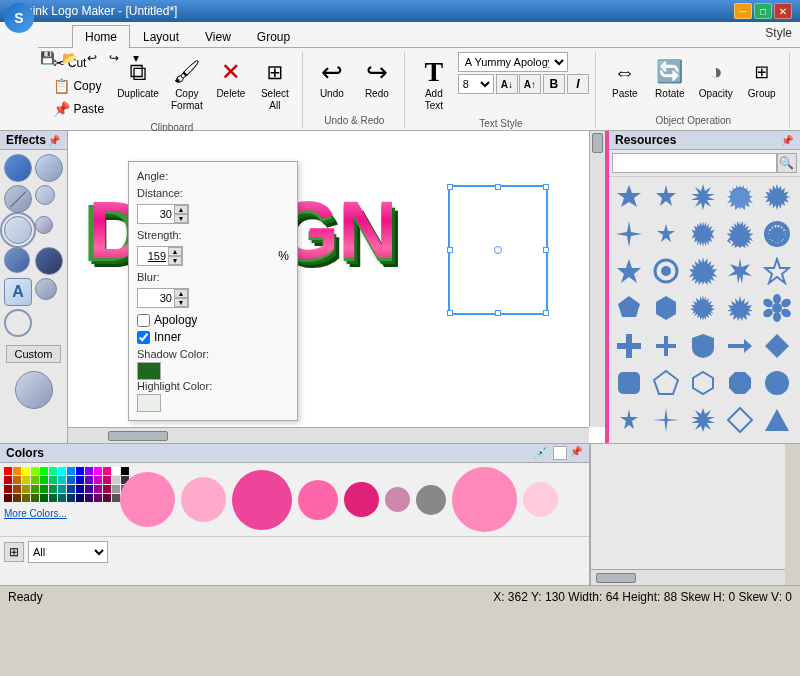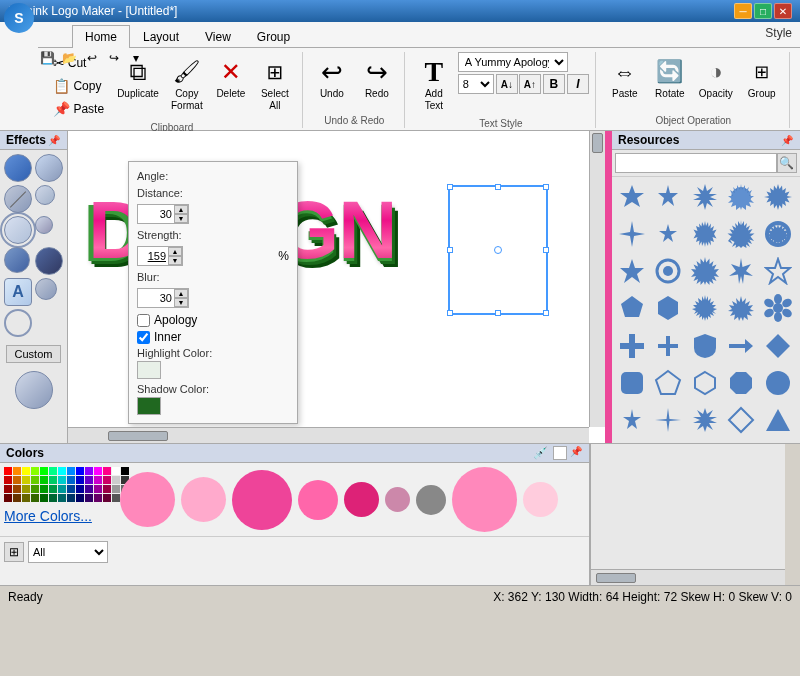"Resources" .resources-panel { border-left: 7px solid #ec4899 -> 4px solid #ec4899 }
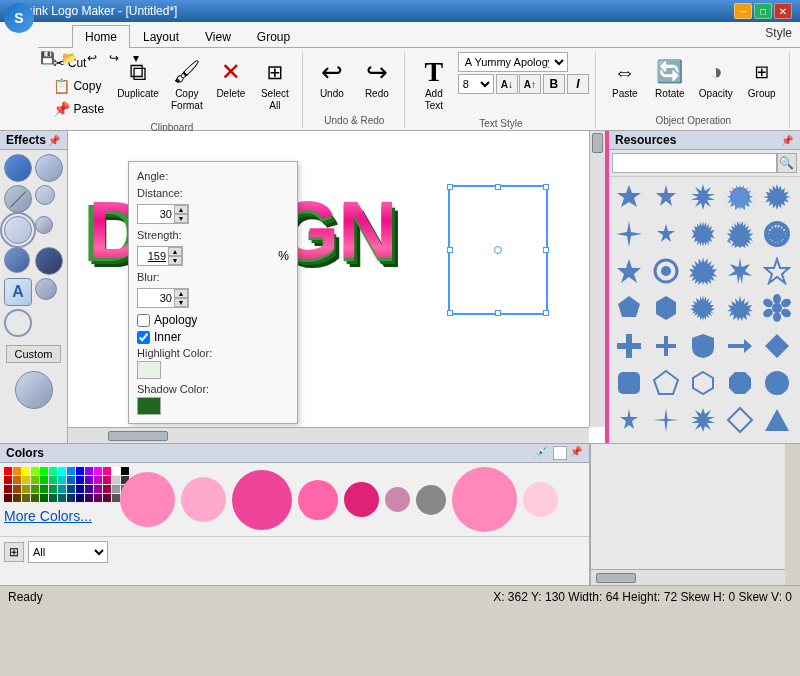"Highlight Color:" div { order: before "Shadow Color:" -> after "Shadow Color:" }
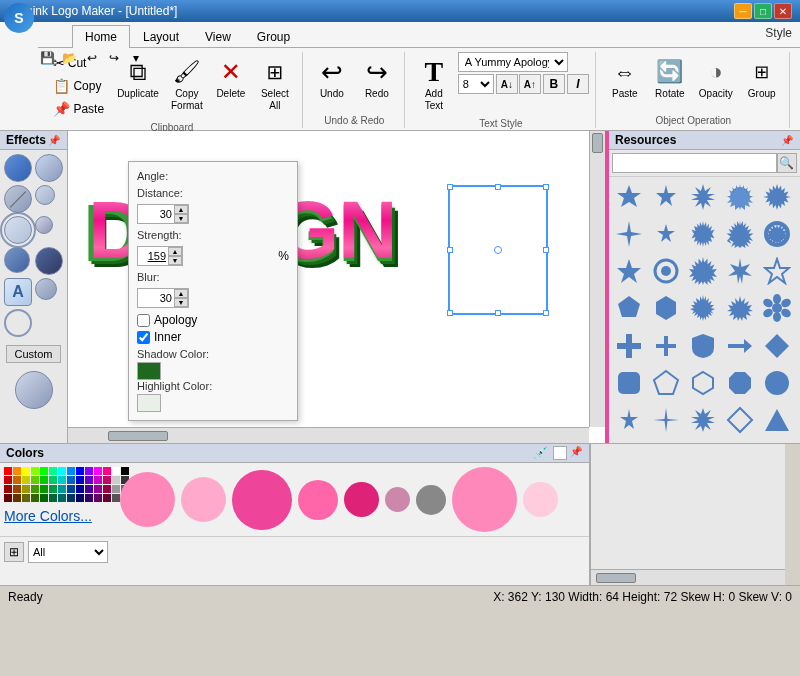"More Colors..." .more-colors-btn { font-size: 14px -> 10px }
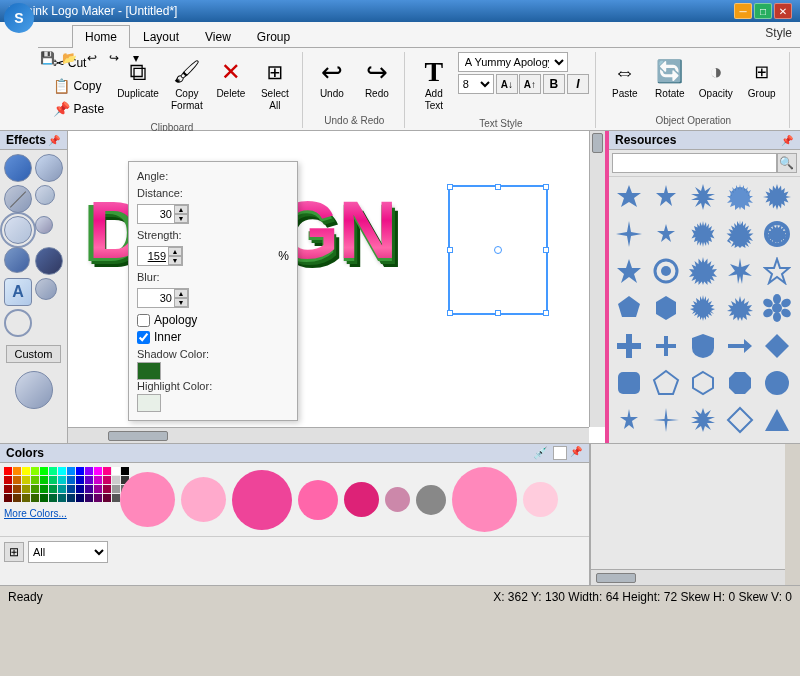"X: 362 Y: 130 Width:" span { text: 72 -> 88 }
